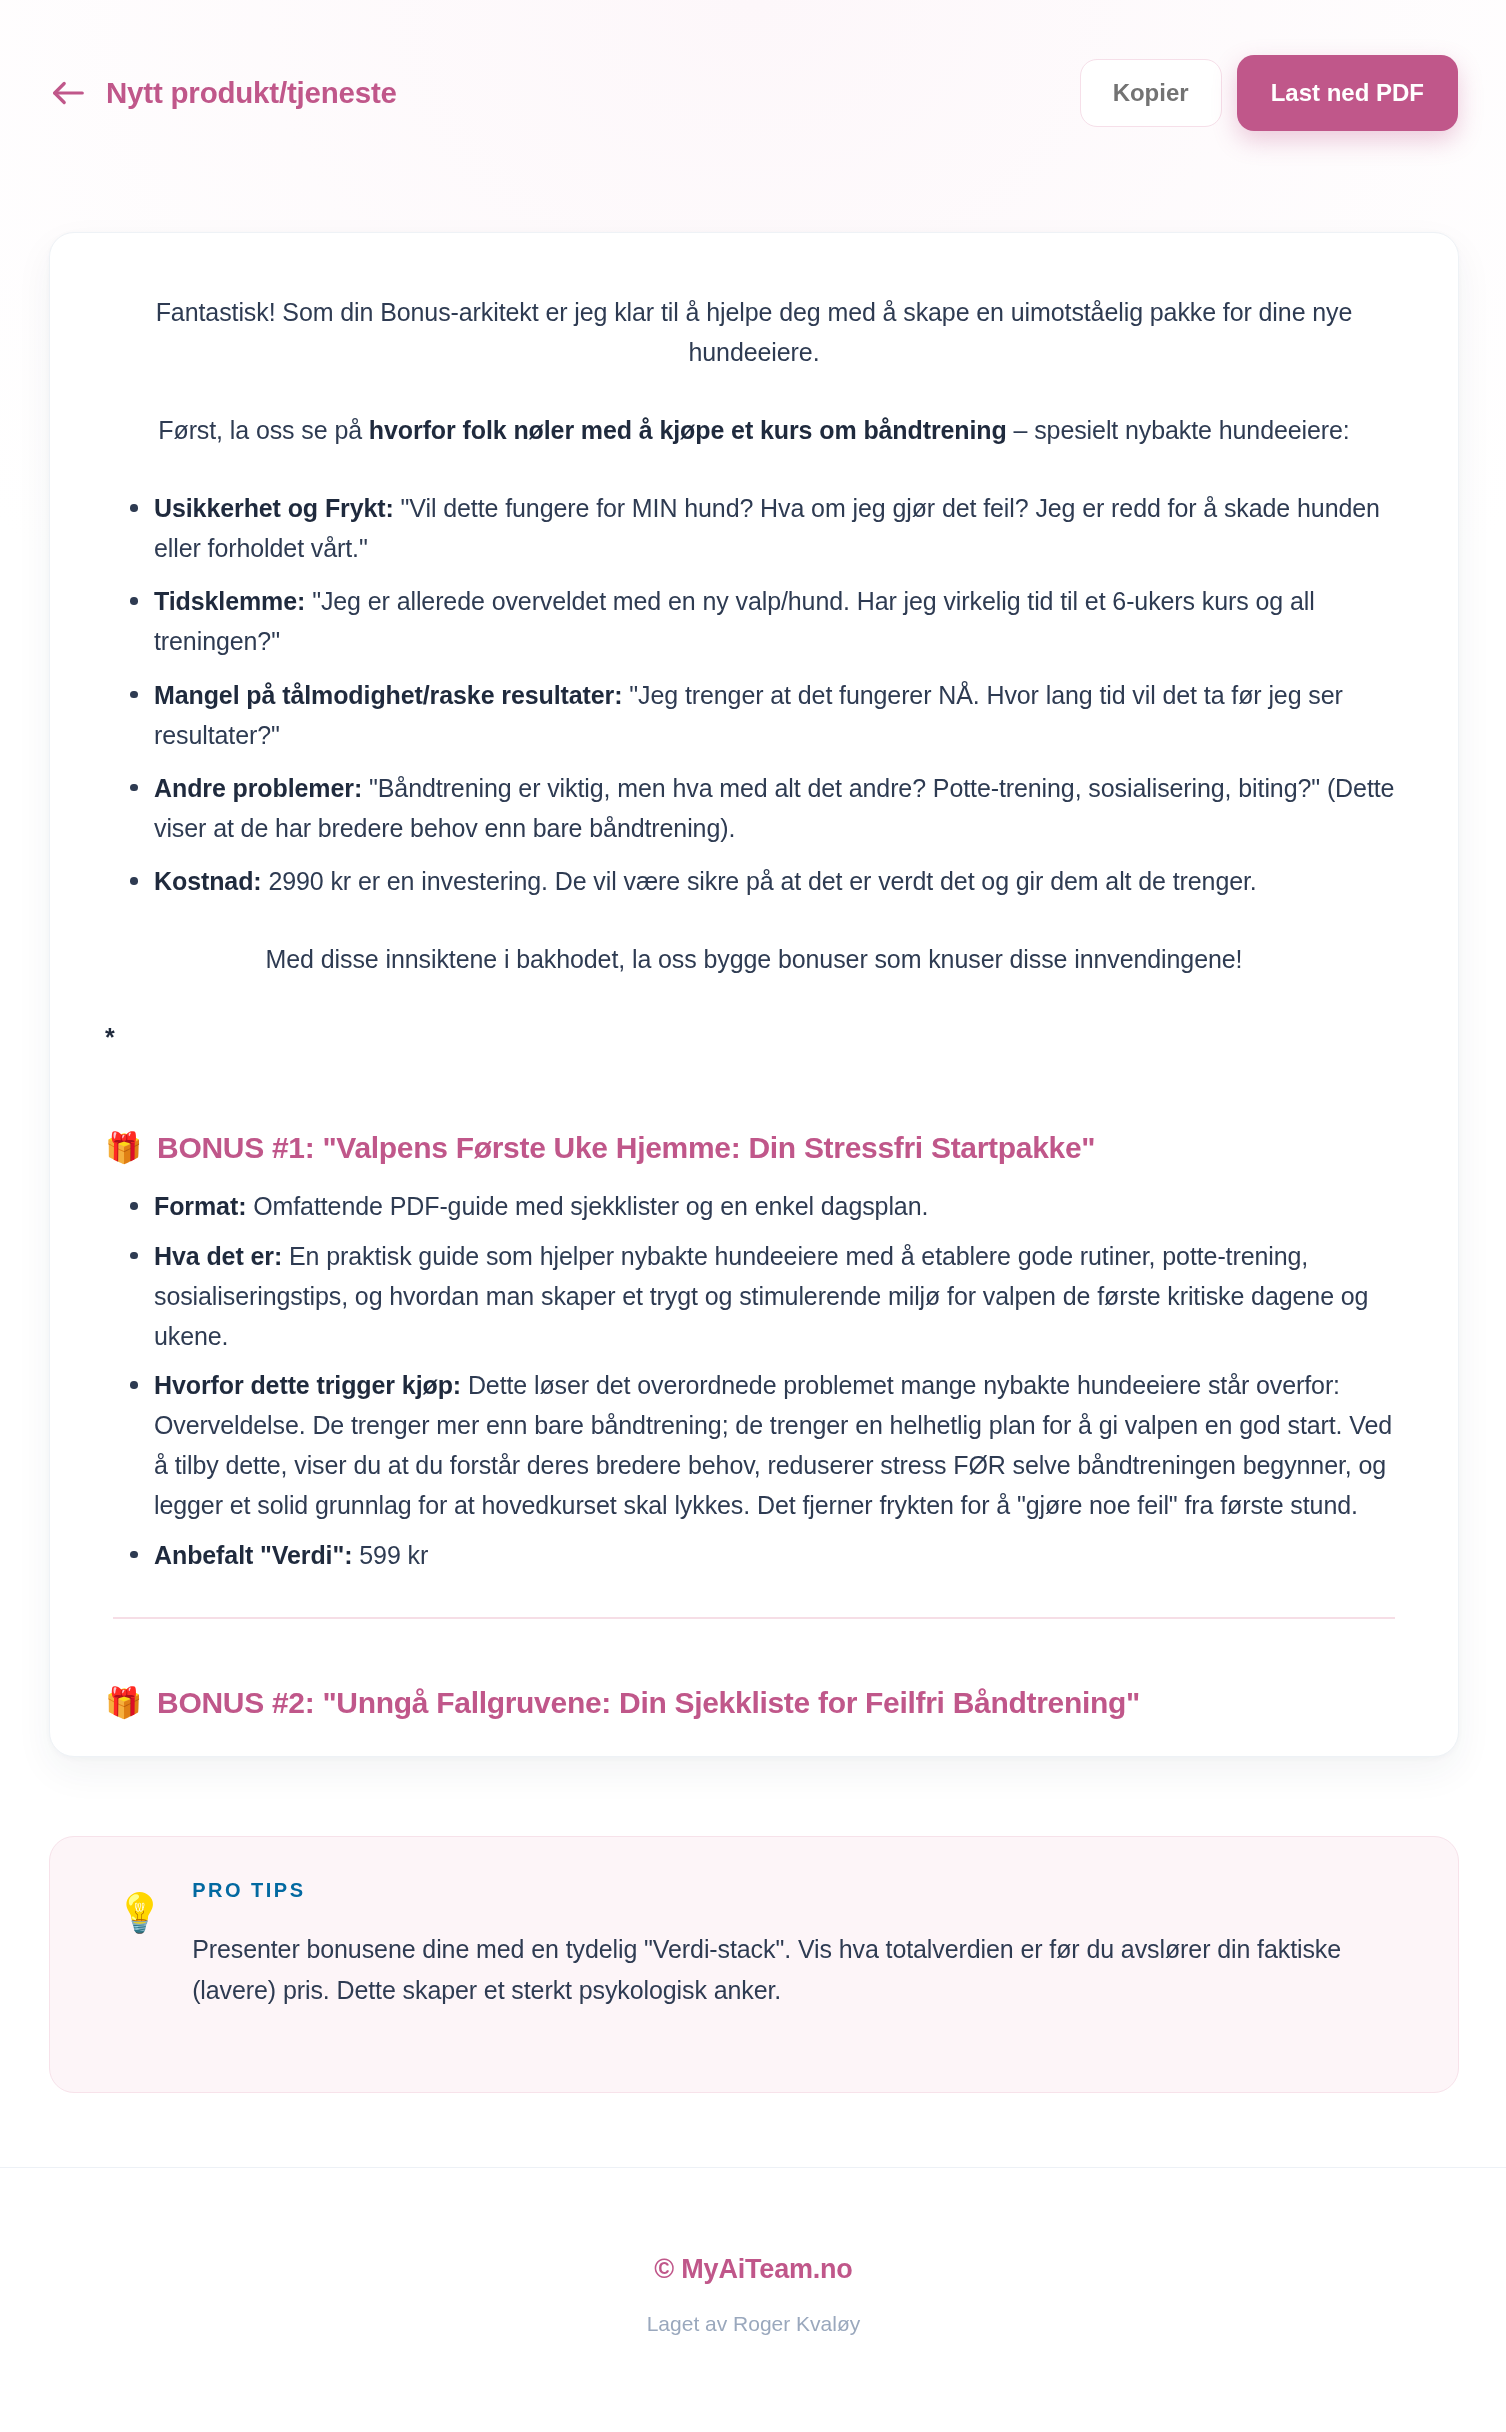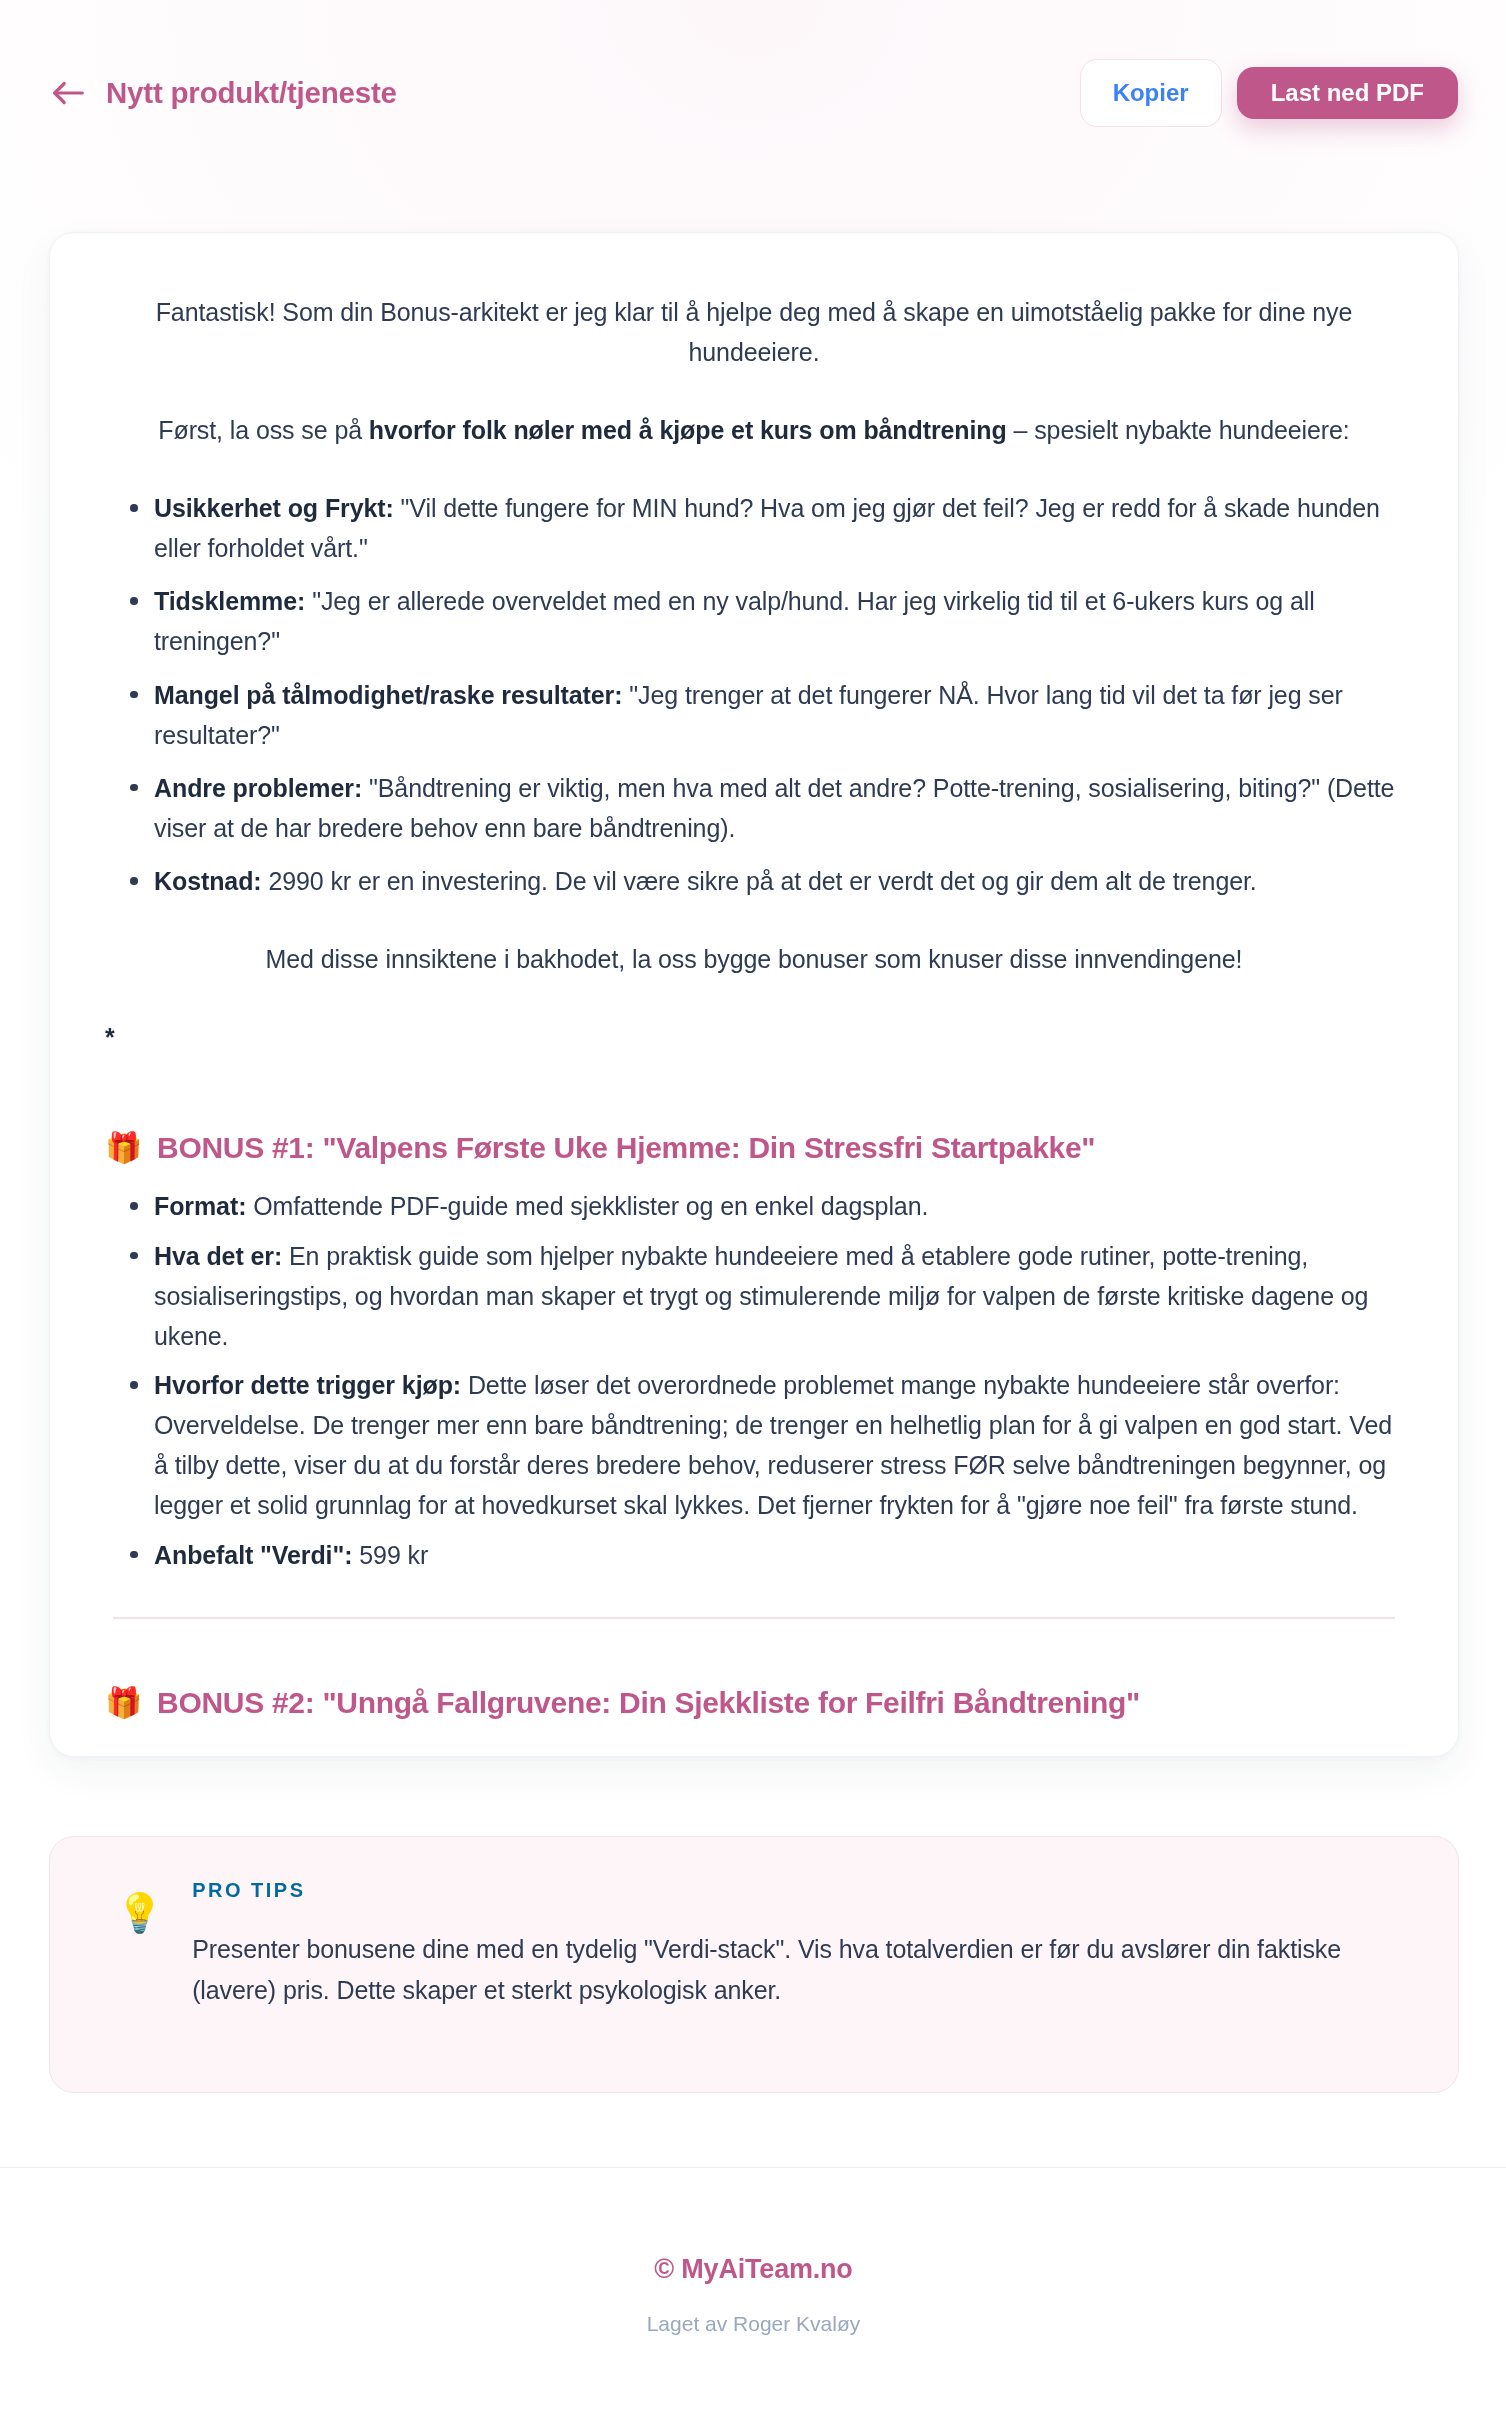"Kopier" .btn-copy { color: #3b82f6 -> #737373 }
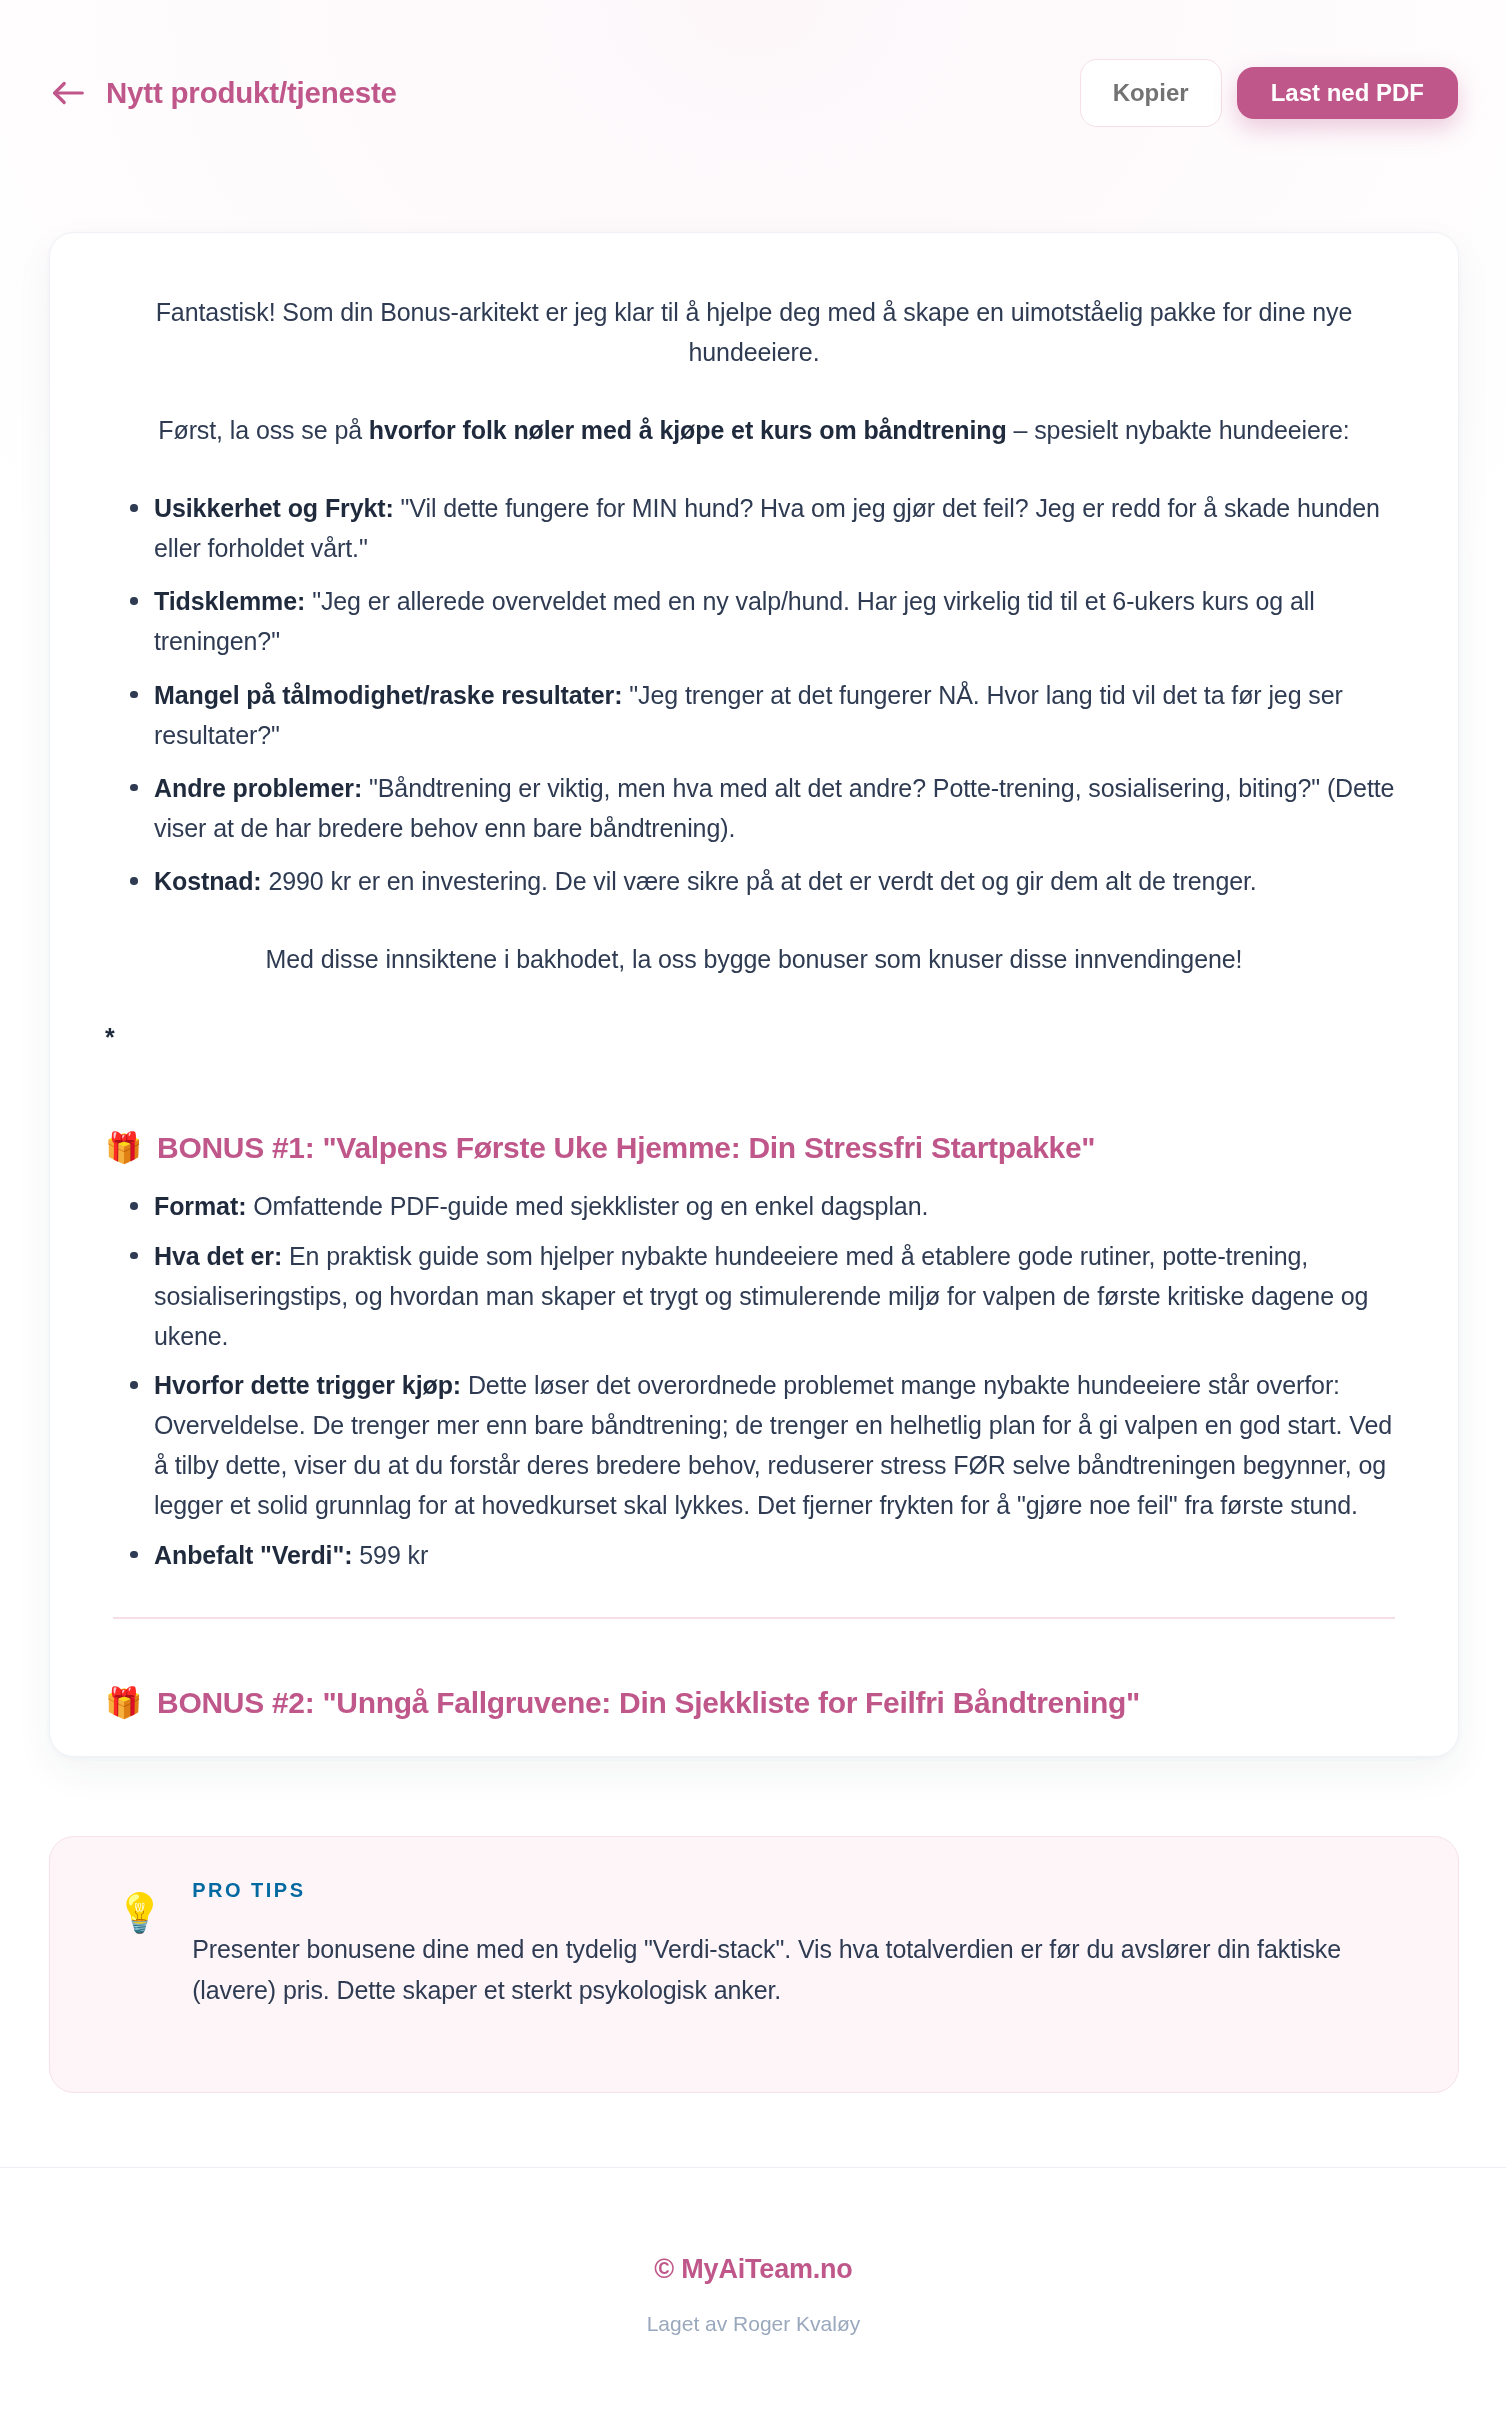"Last ned PDF" .btn-pdf { height: 52px -> 76px }
